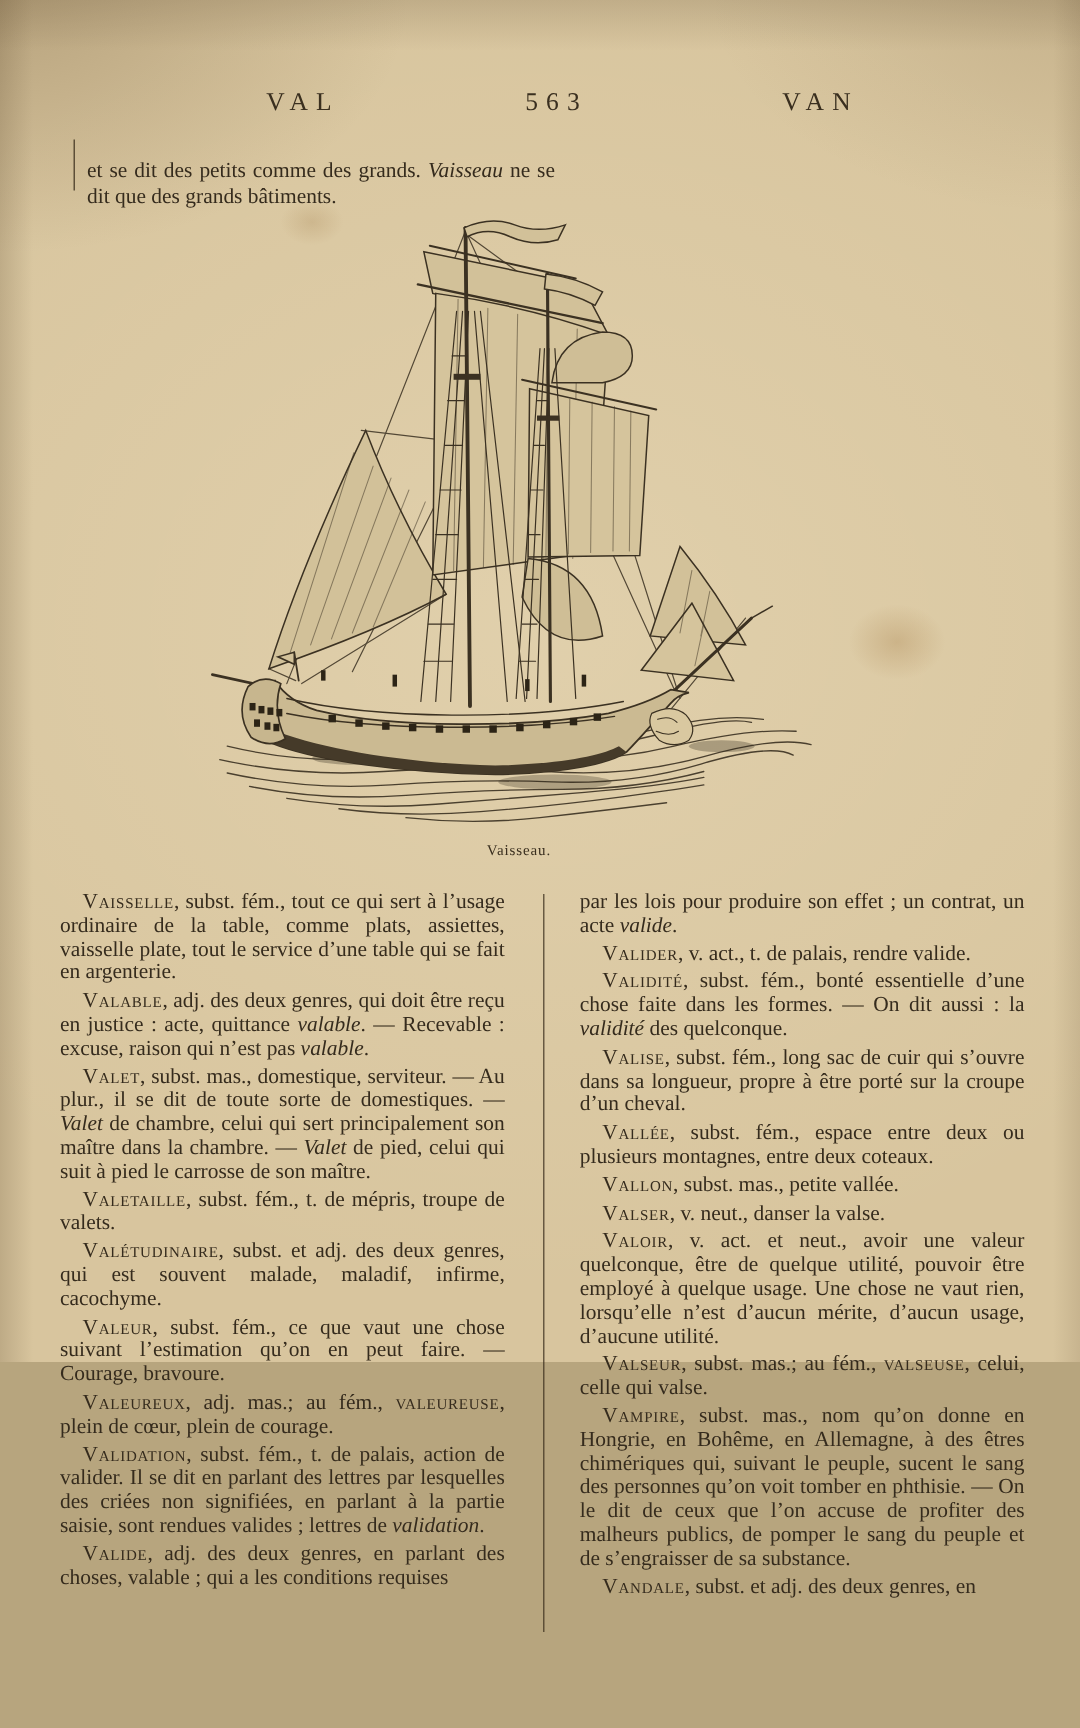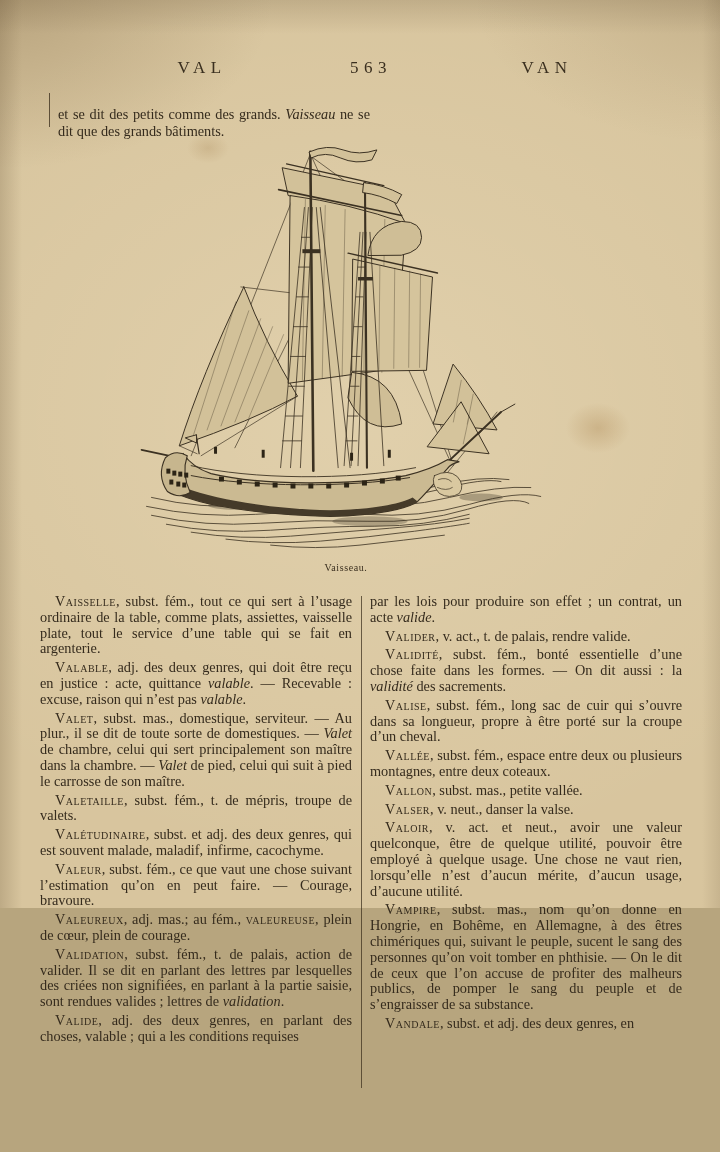"Vaisselle, subst. fém., tout ce" .columns { gap: none -> 16px }
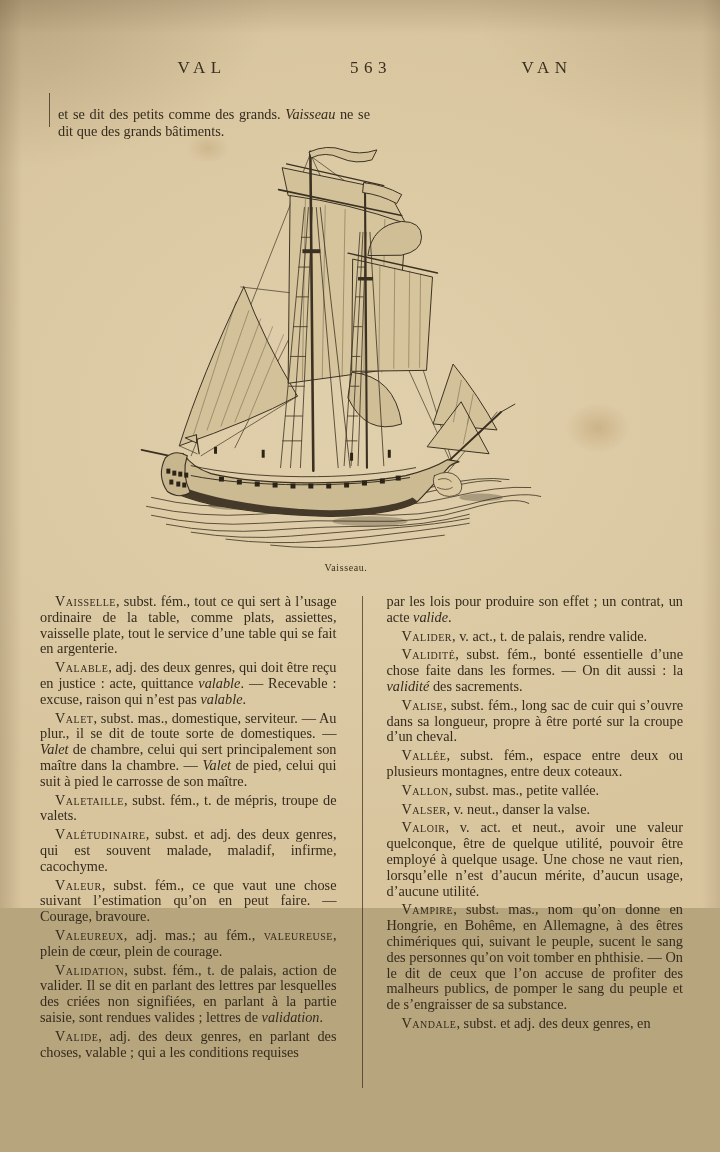"des sacrements." span { text: sacrements -> quelconque }
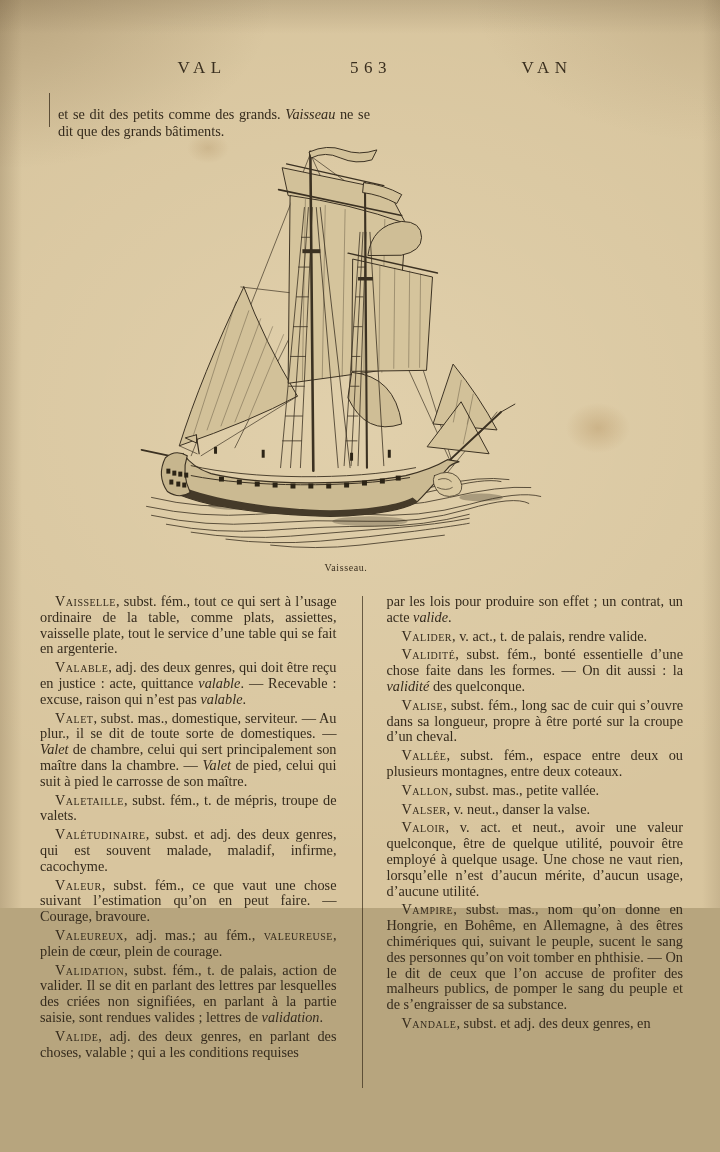"Valseur, subst. mas.; au fém.," p { html: none -> <p><span>Valseur</span><span>, subst. mas.; au fém., </span><span>valseuse</span><span>, celui, celle qui valse.</span></p> }
